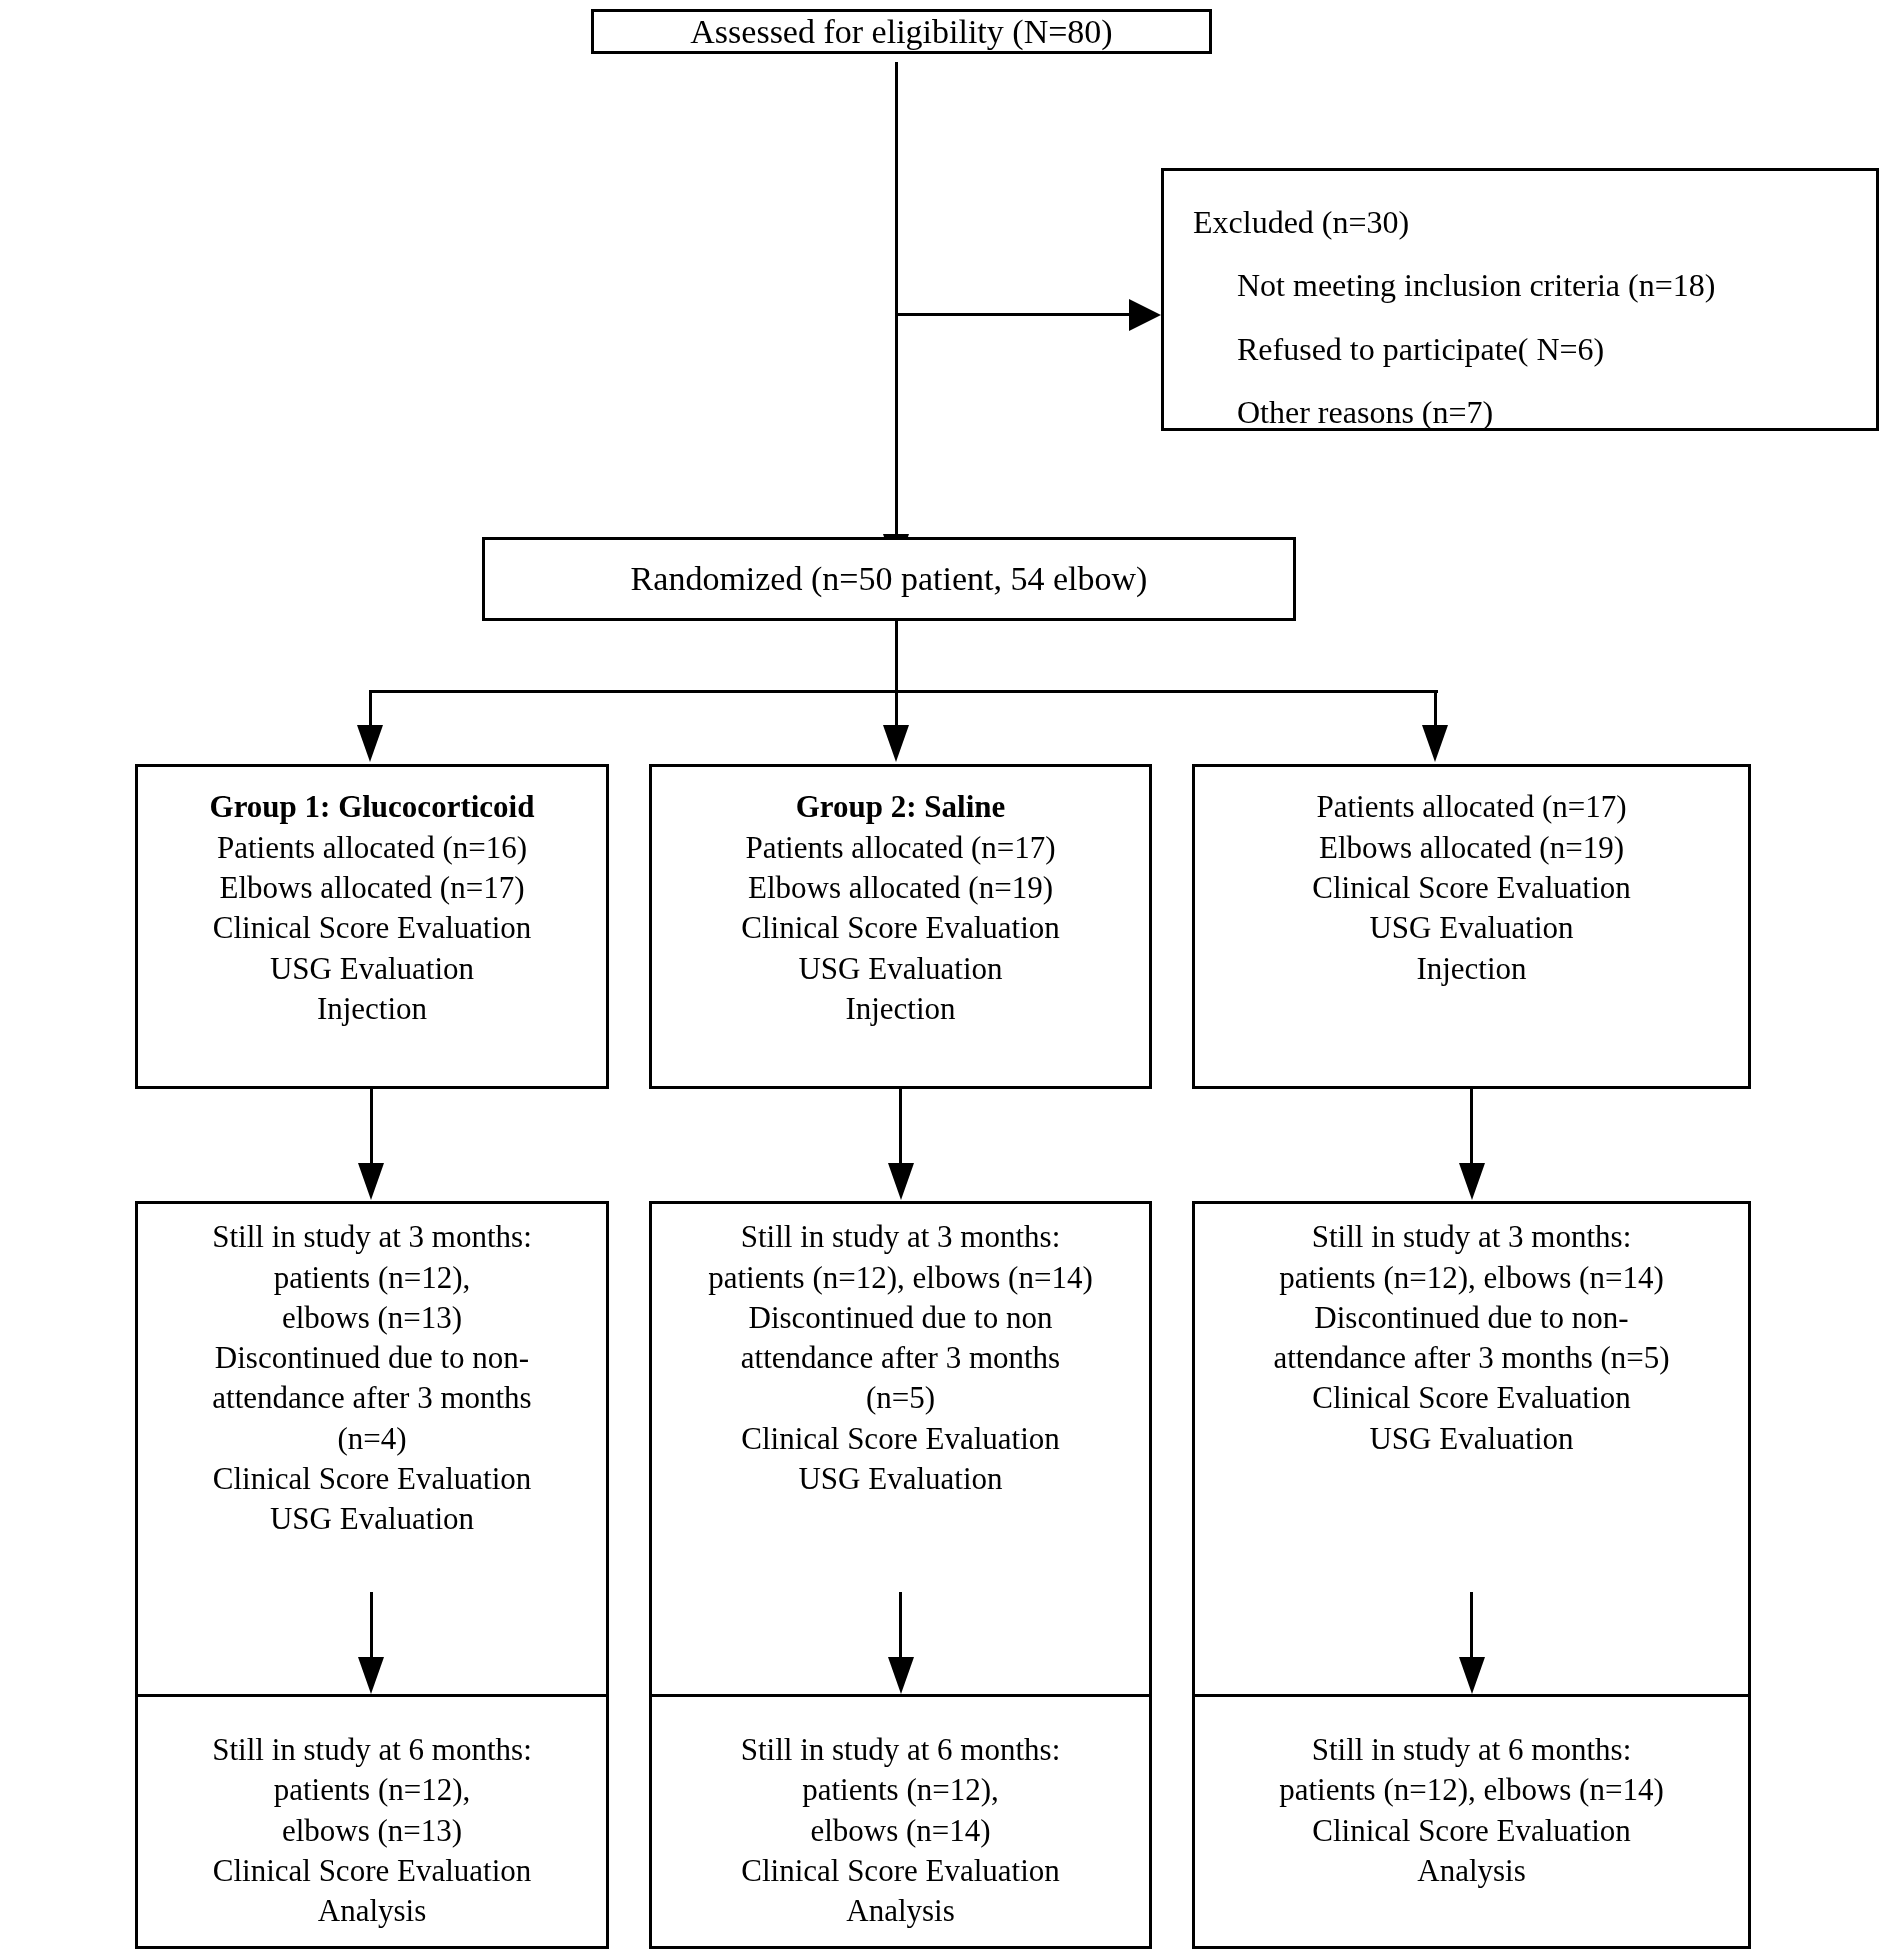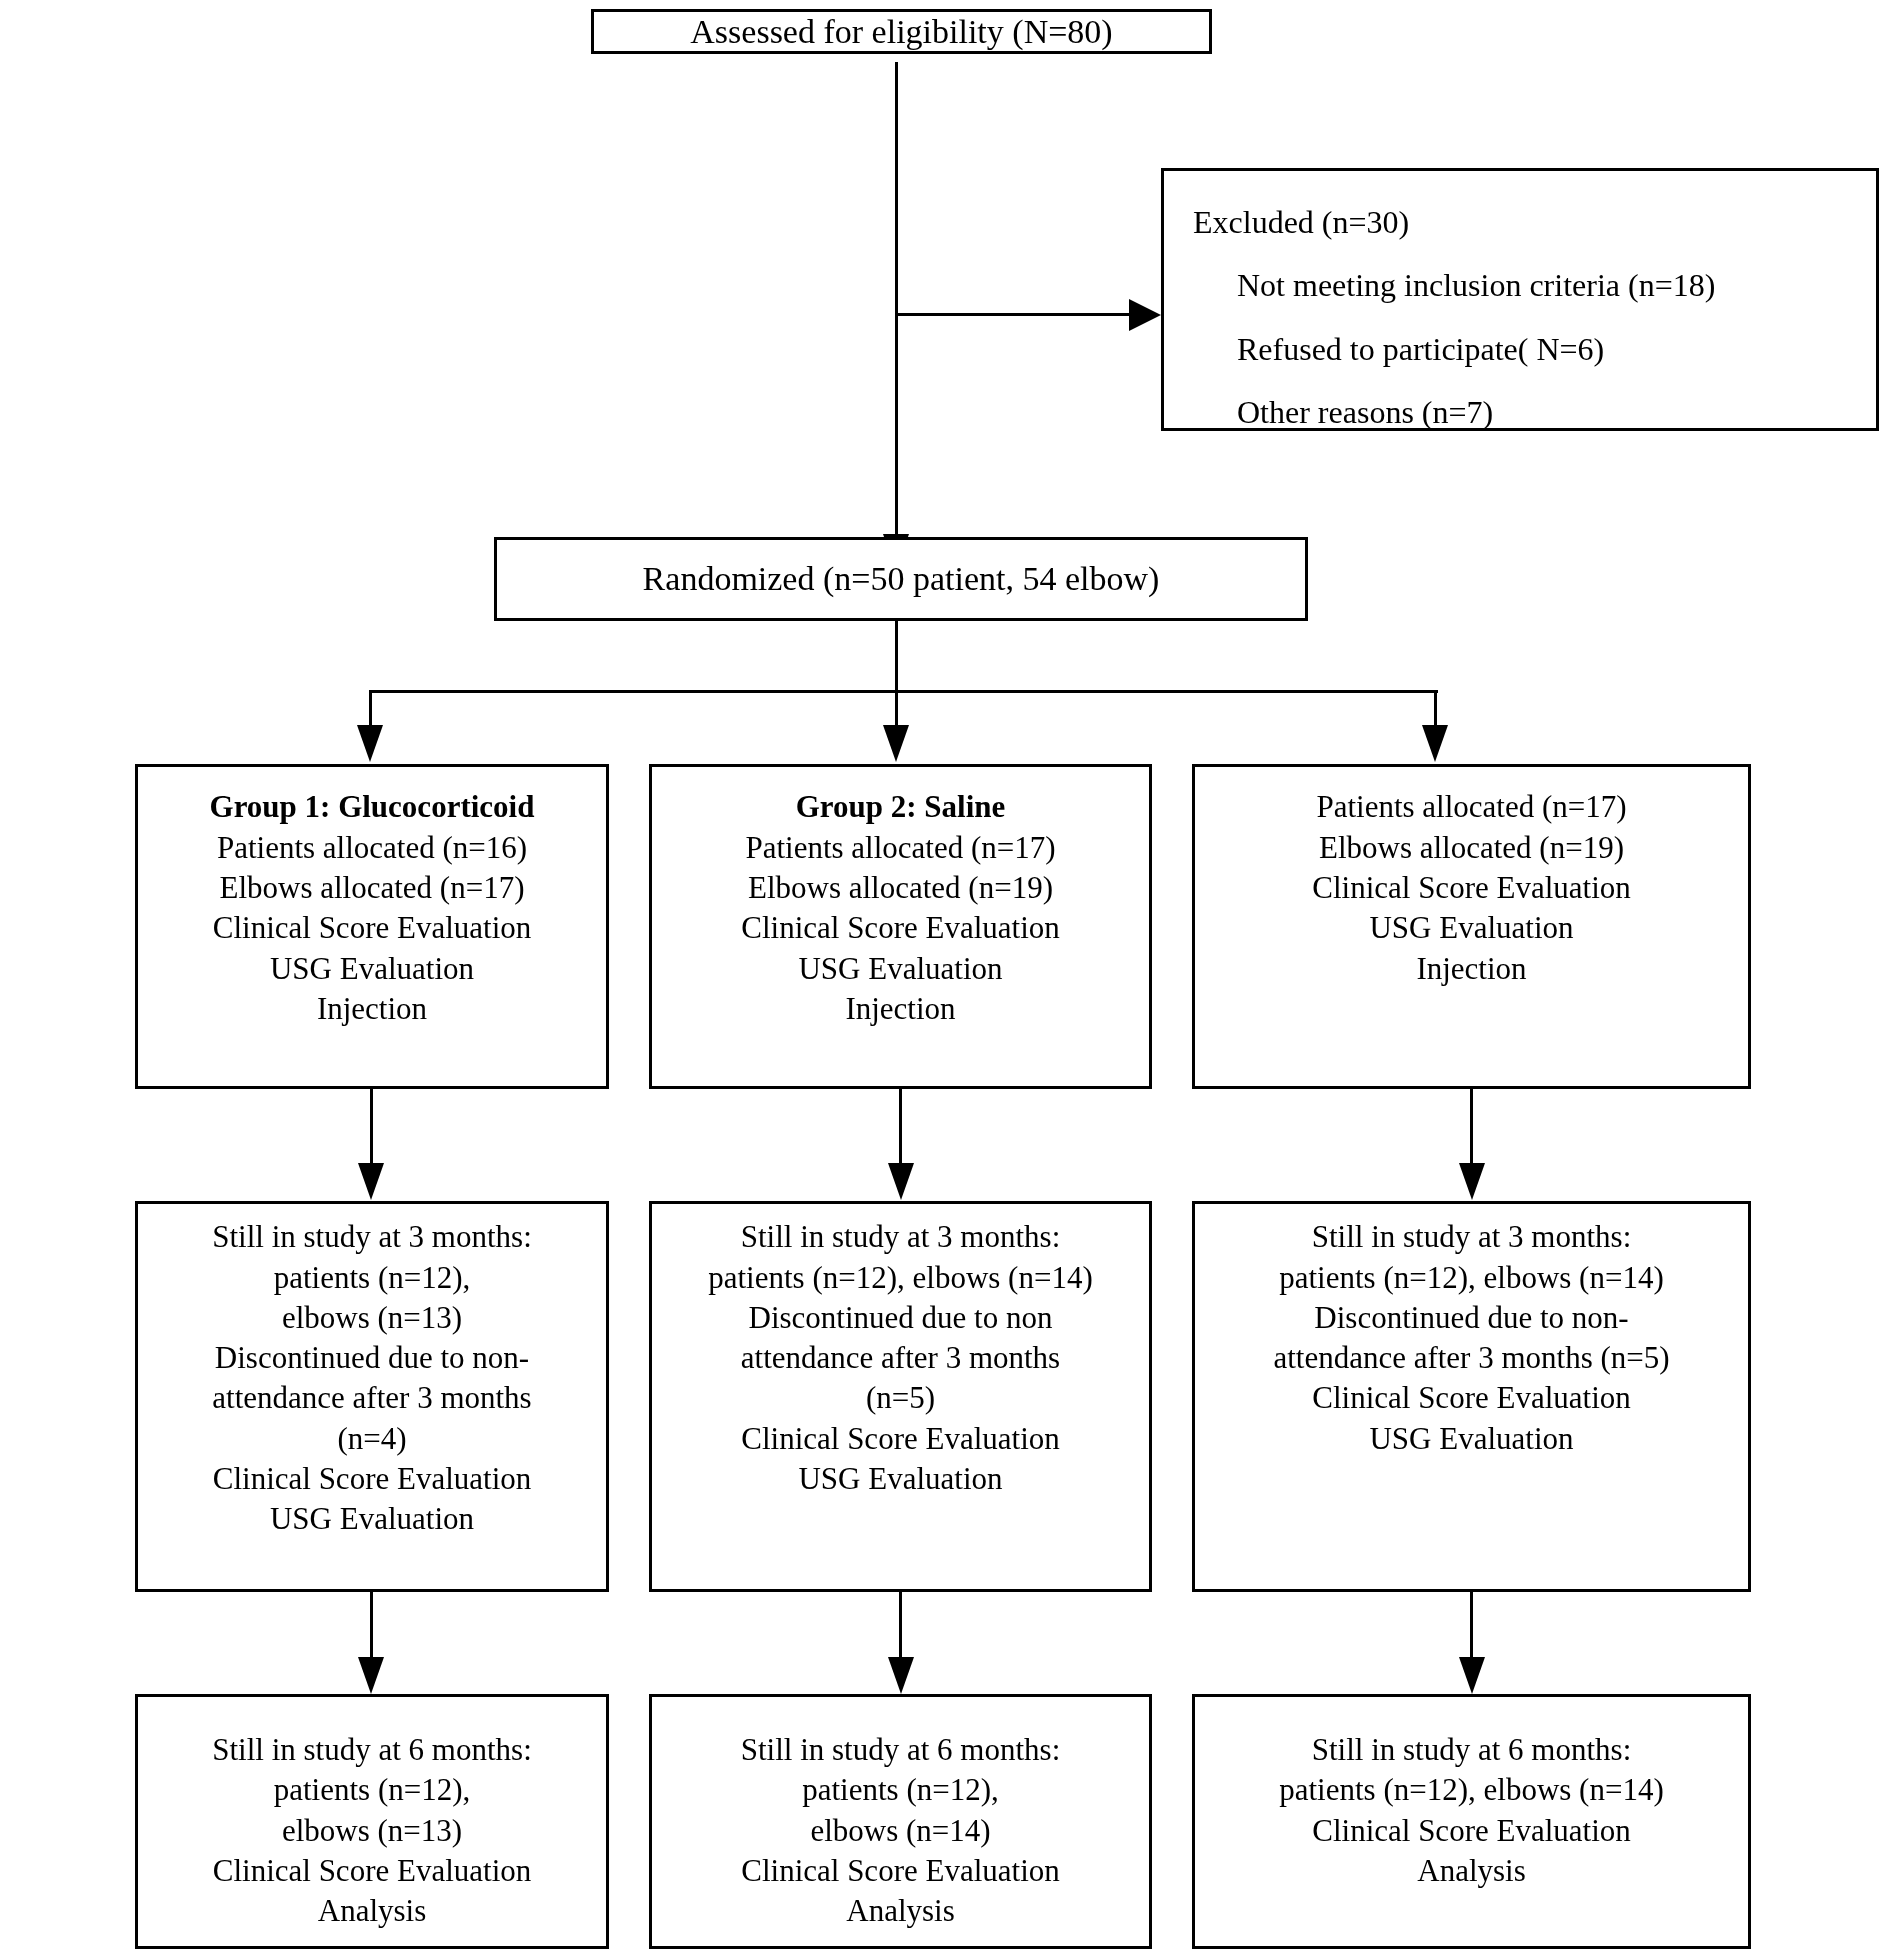"Randomized (n=50 patient, 54 elbow)" #box-randomized { left: 494px -> 482px }
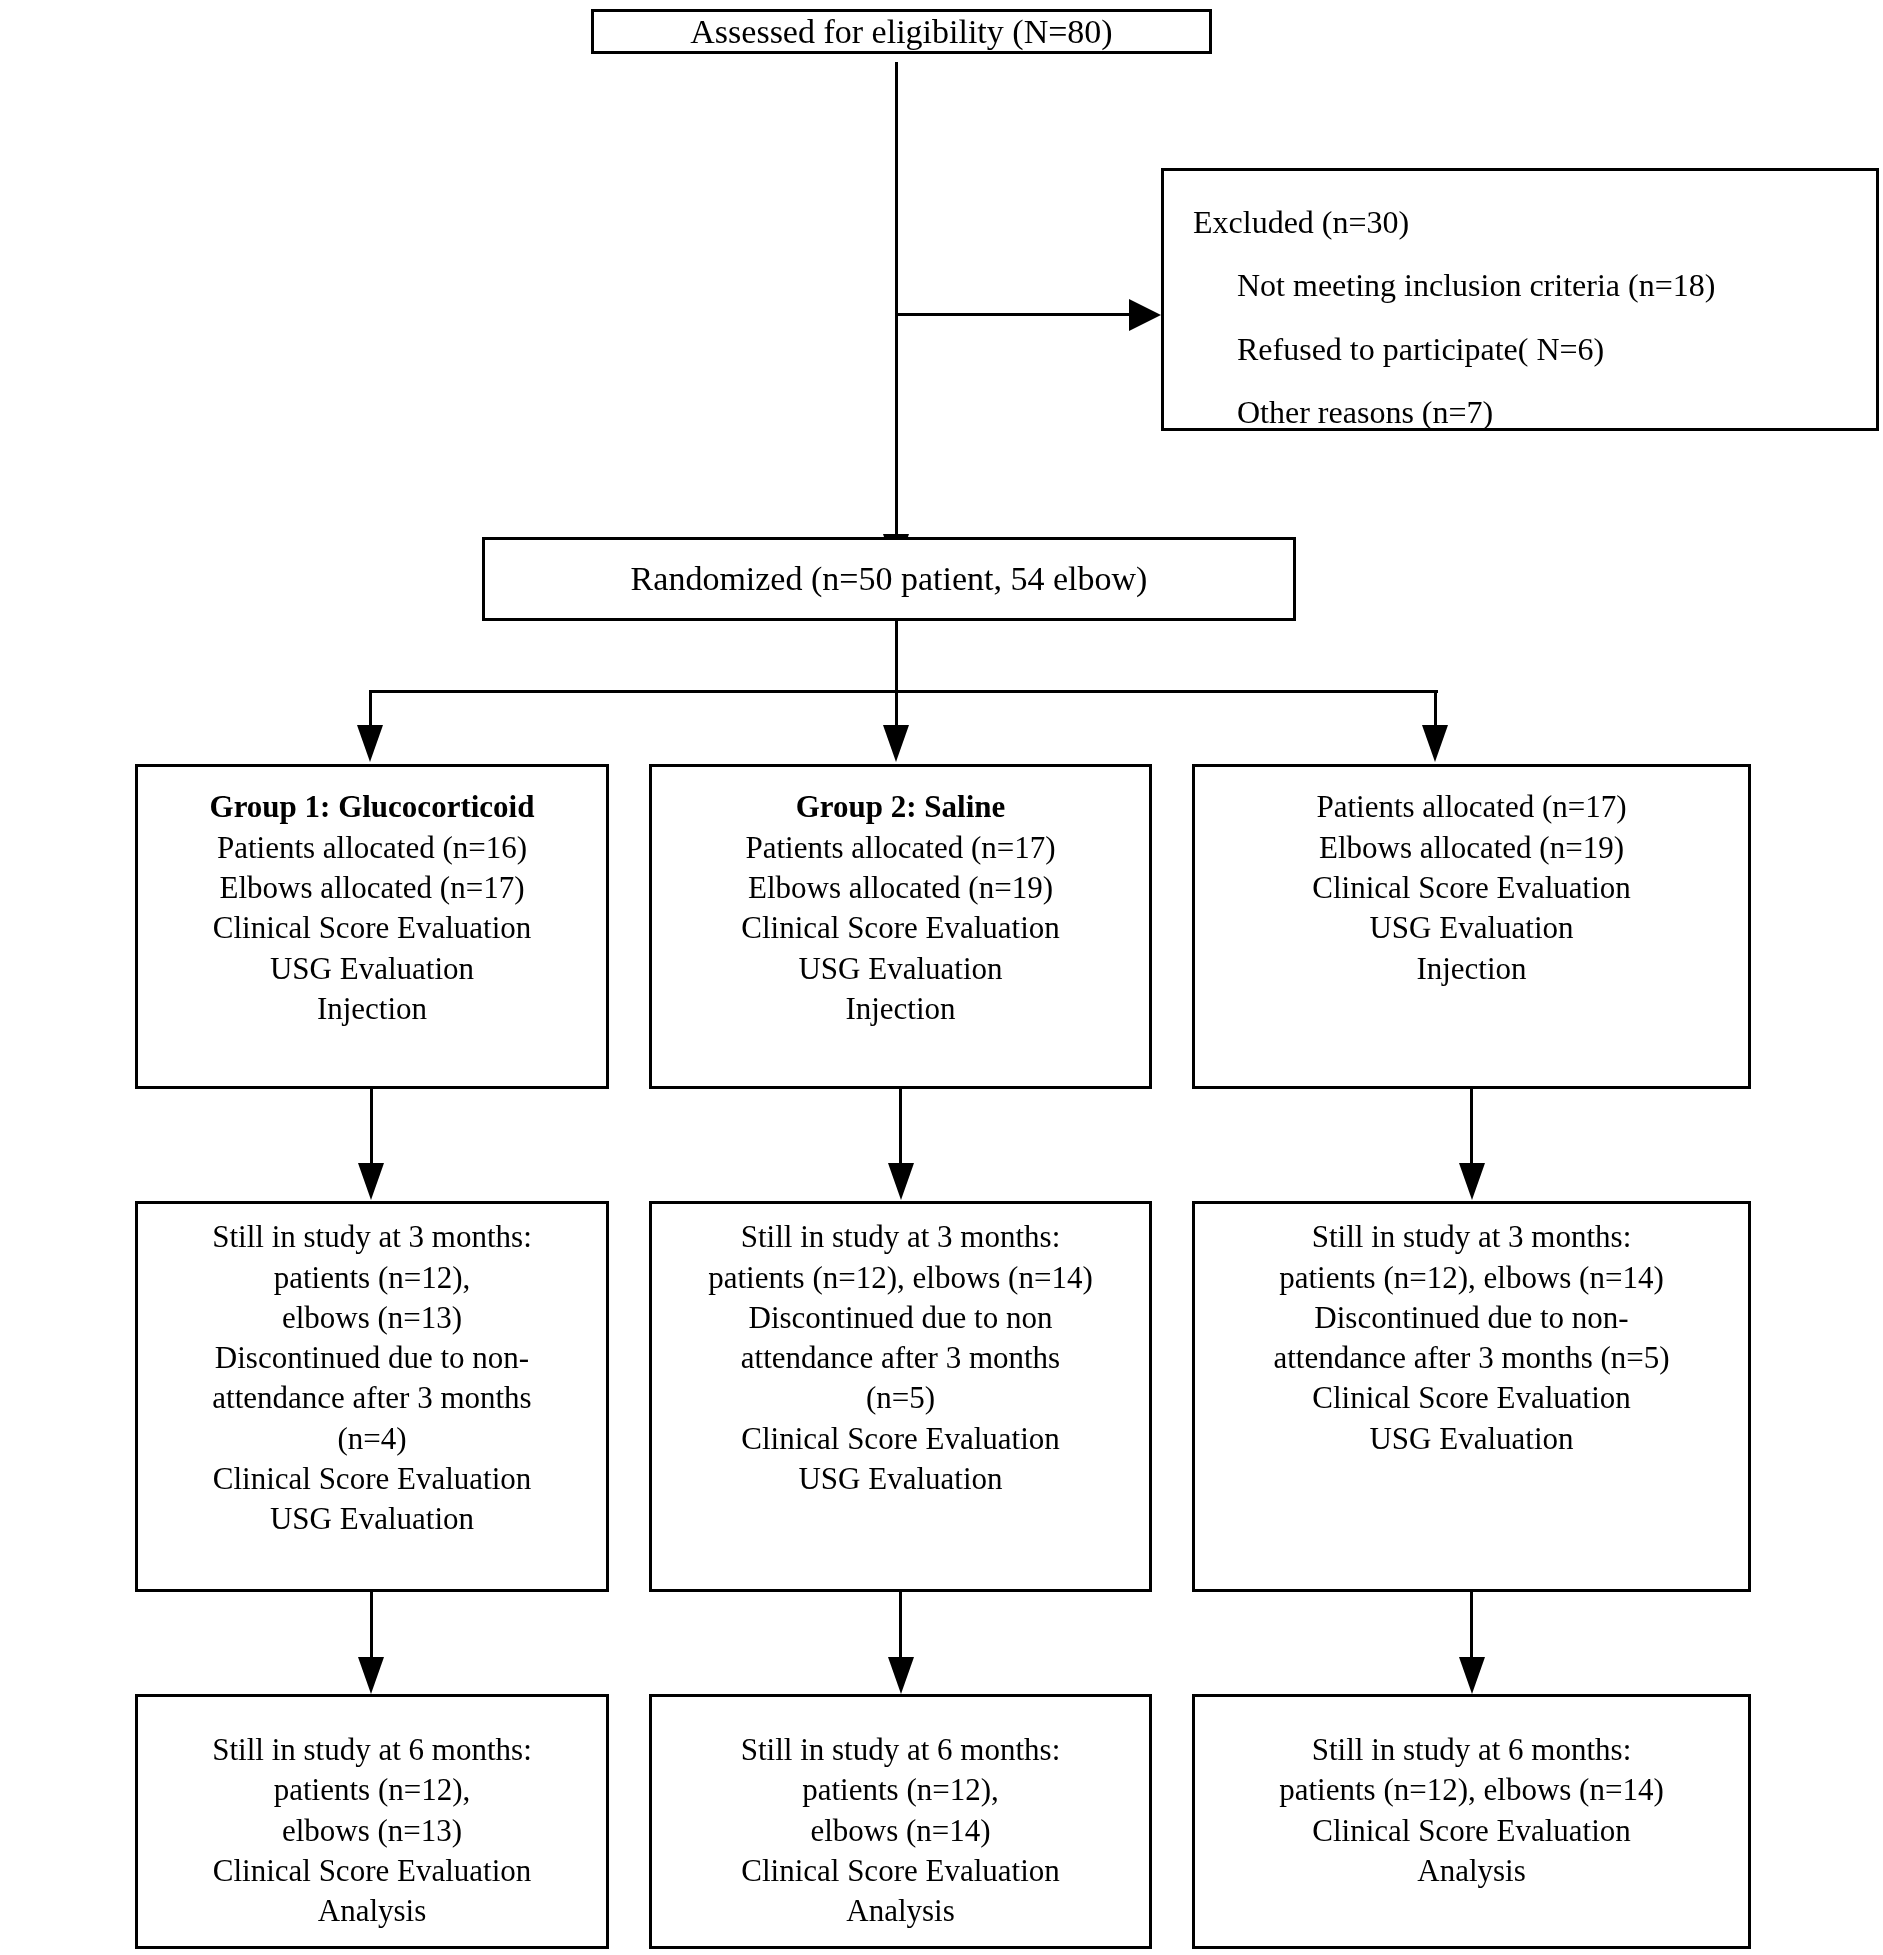"Still in study at 3" .row-3m { height: 391px -> 496px }
